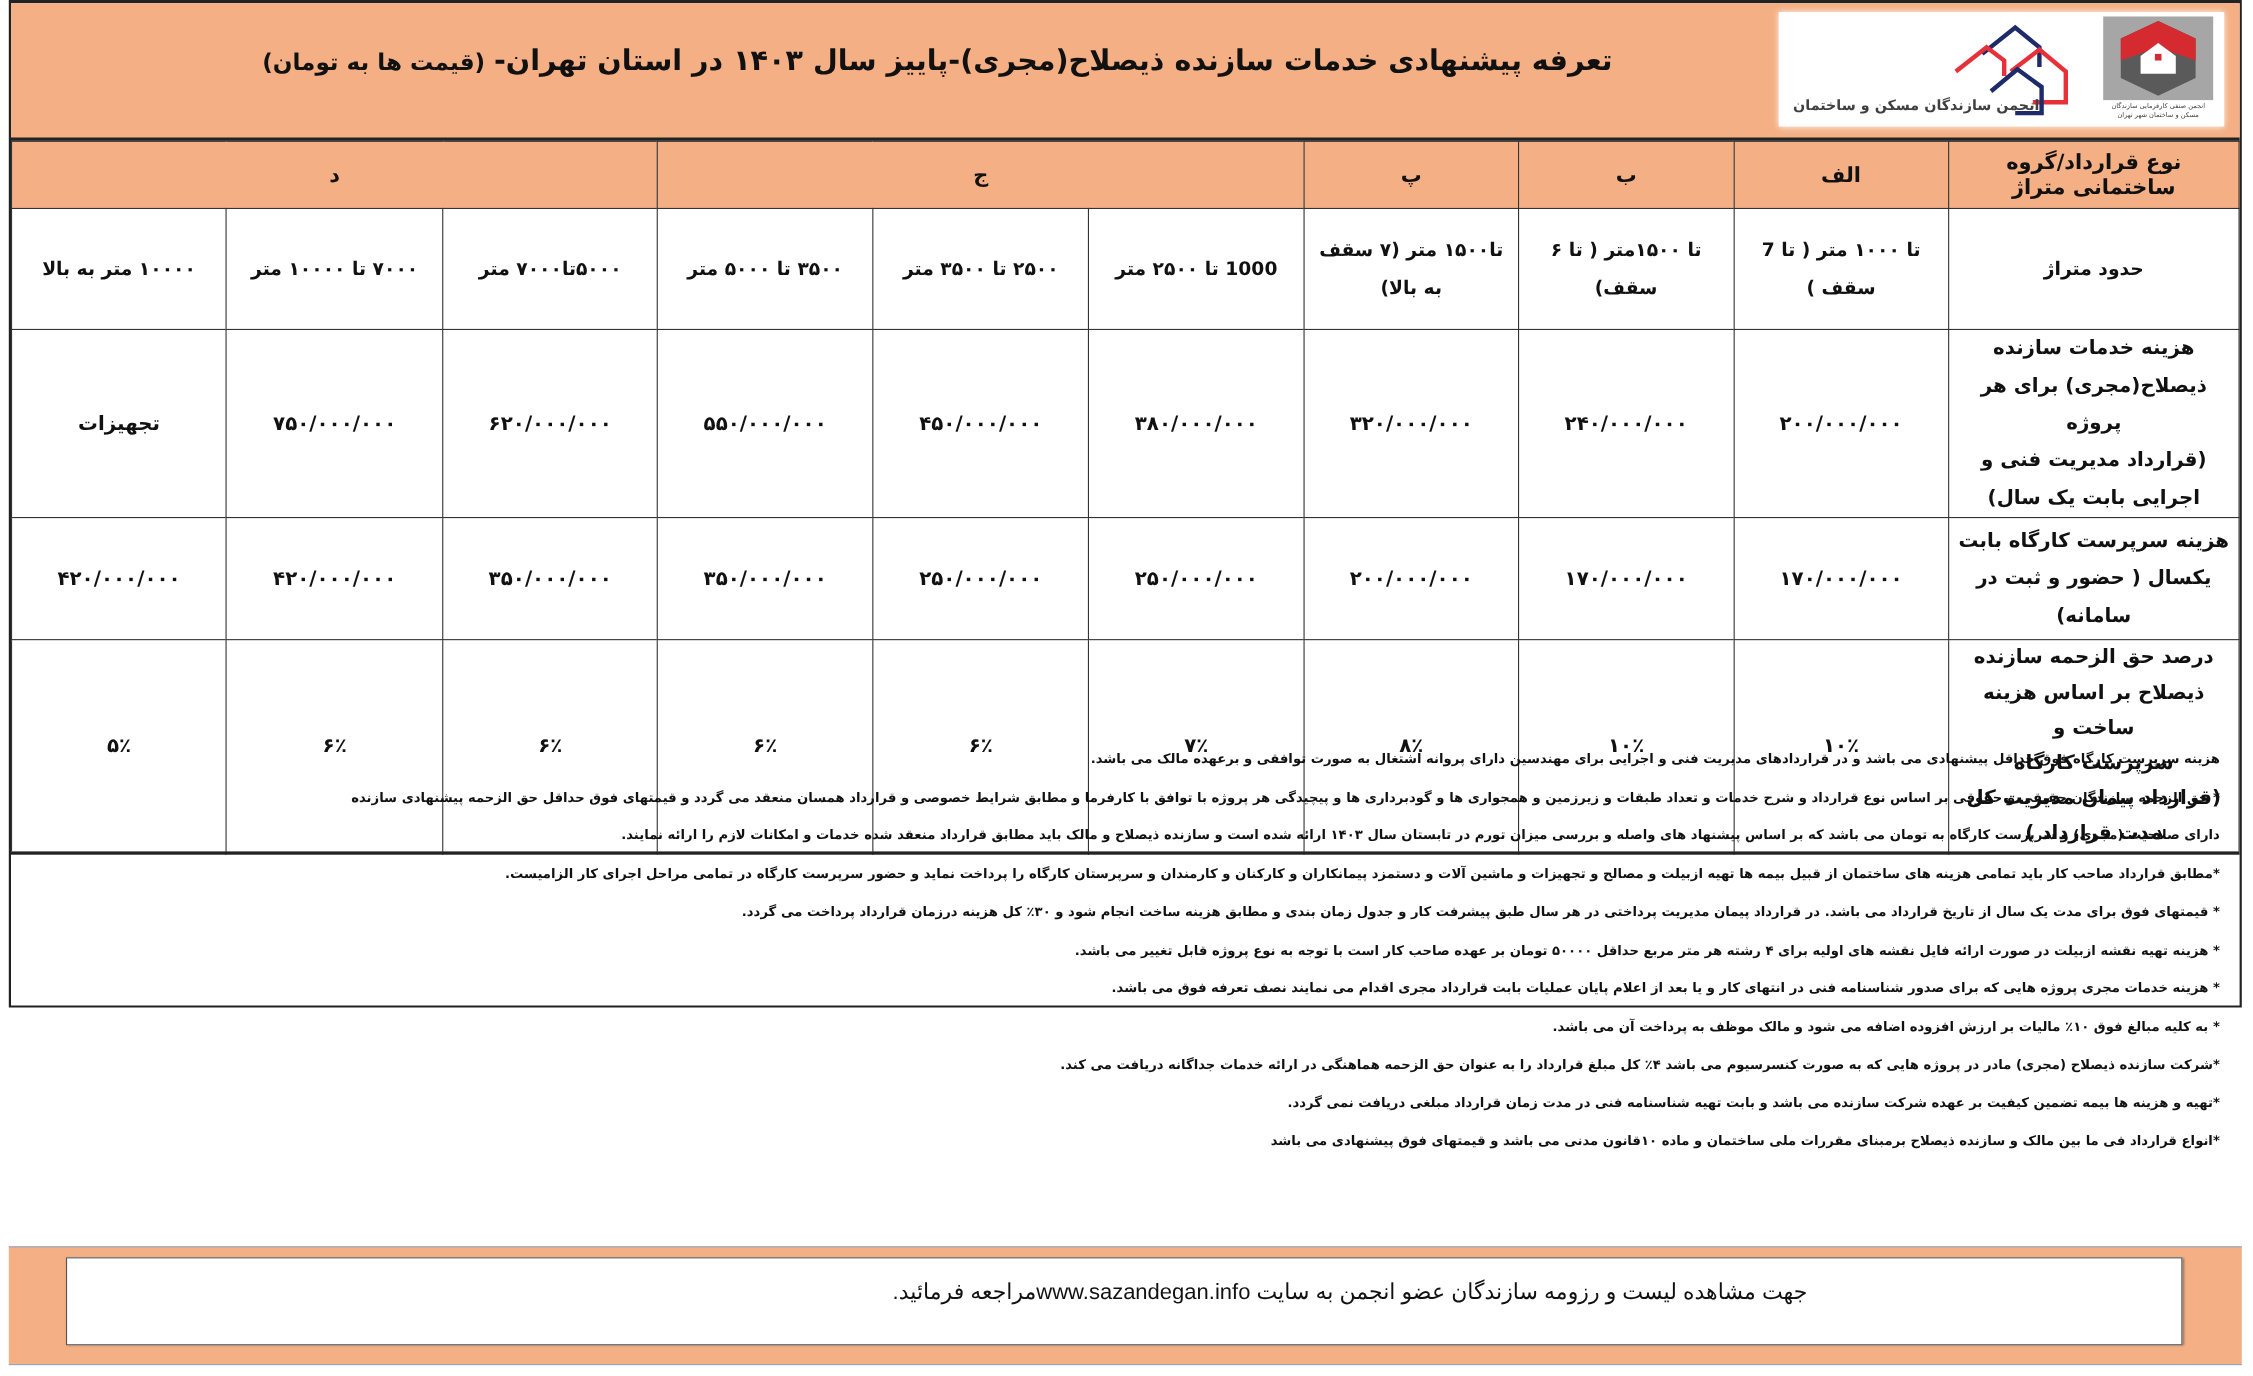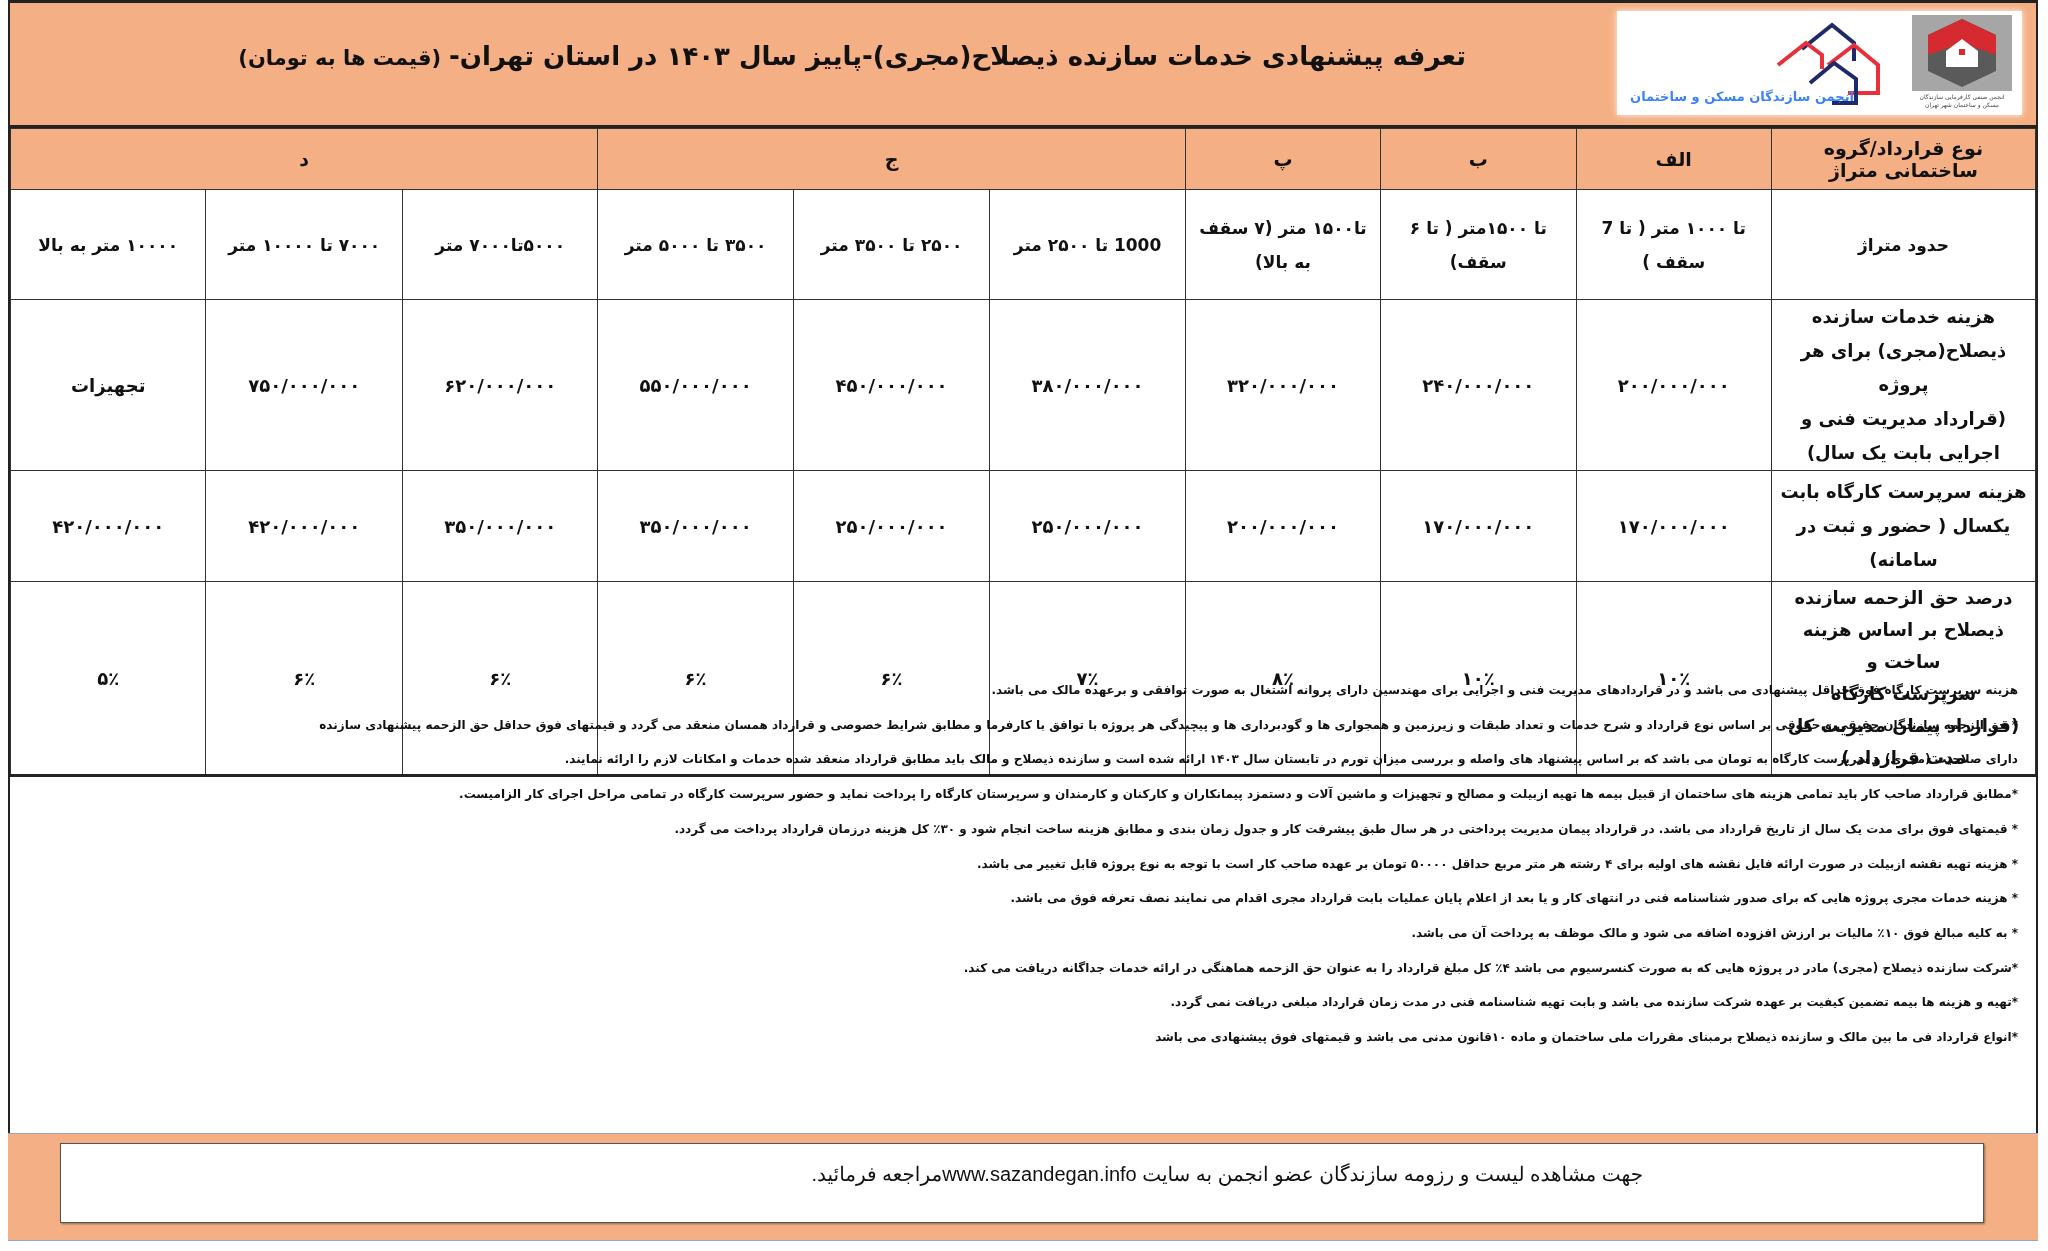"تعرفه پیشنهادی خدمات سازنده" .frame { height: 1240px -> 916px }
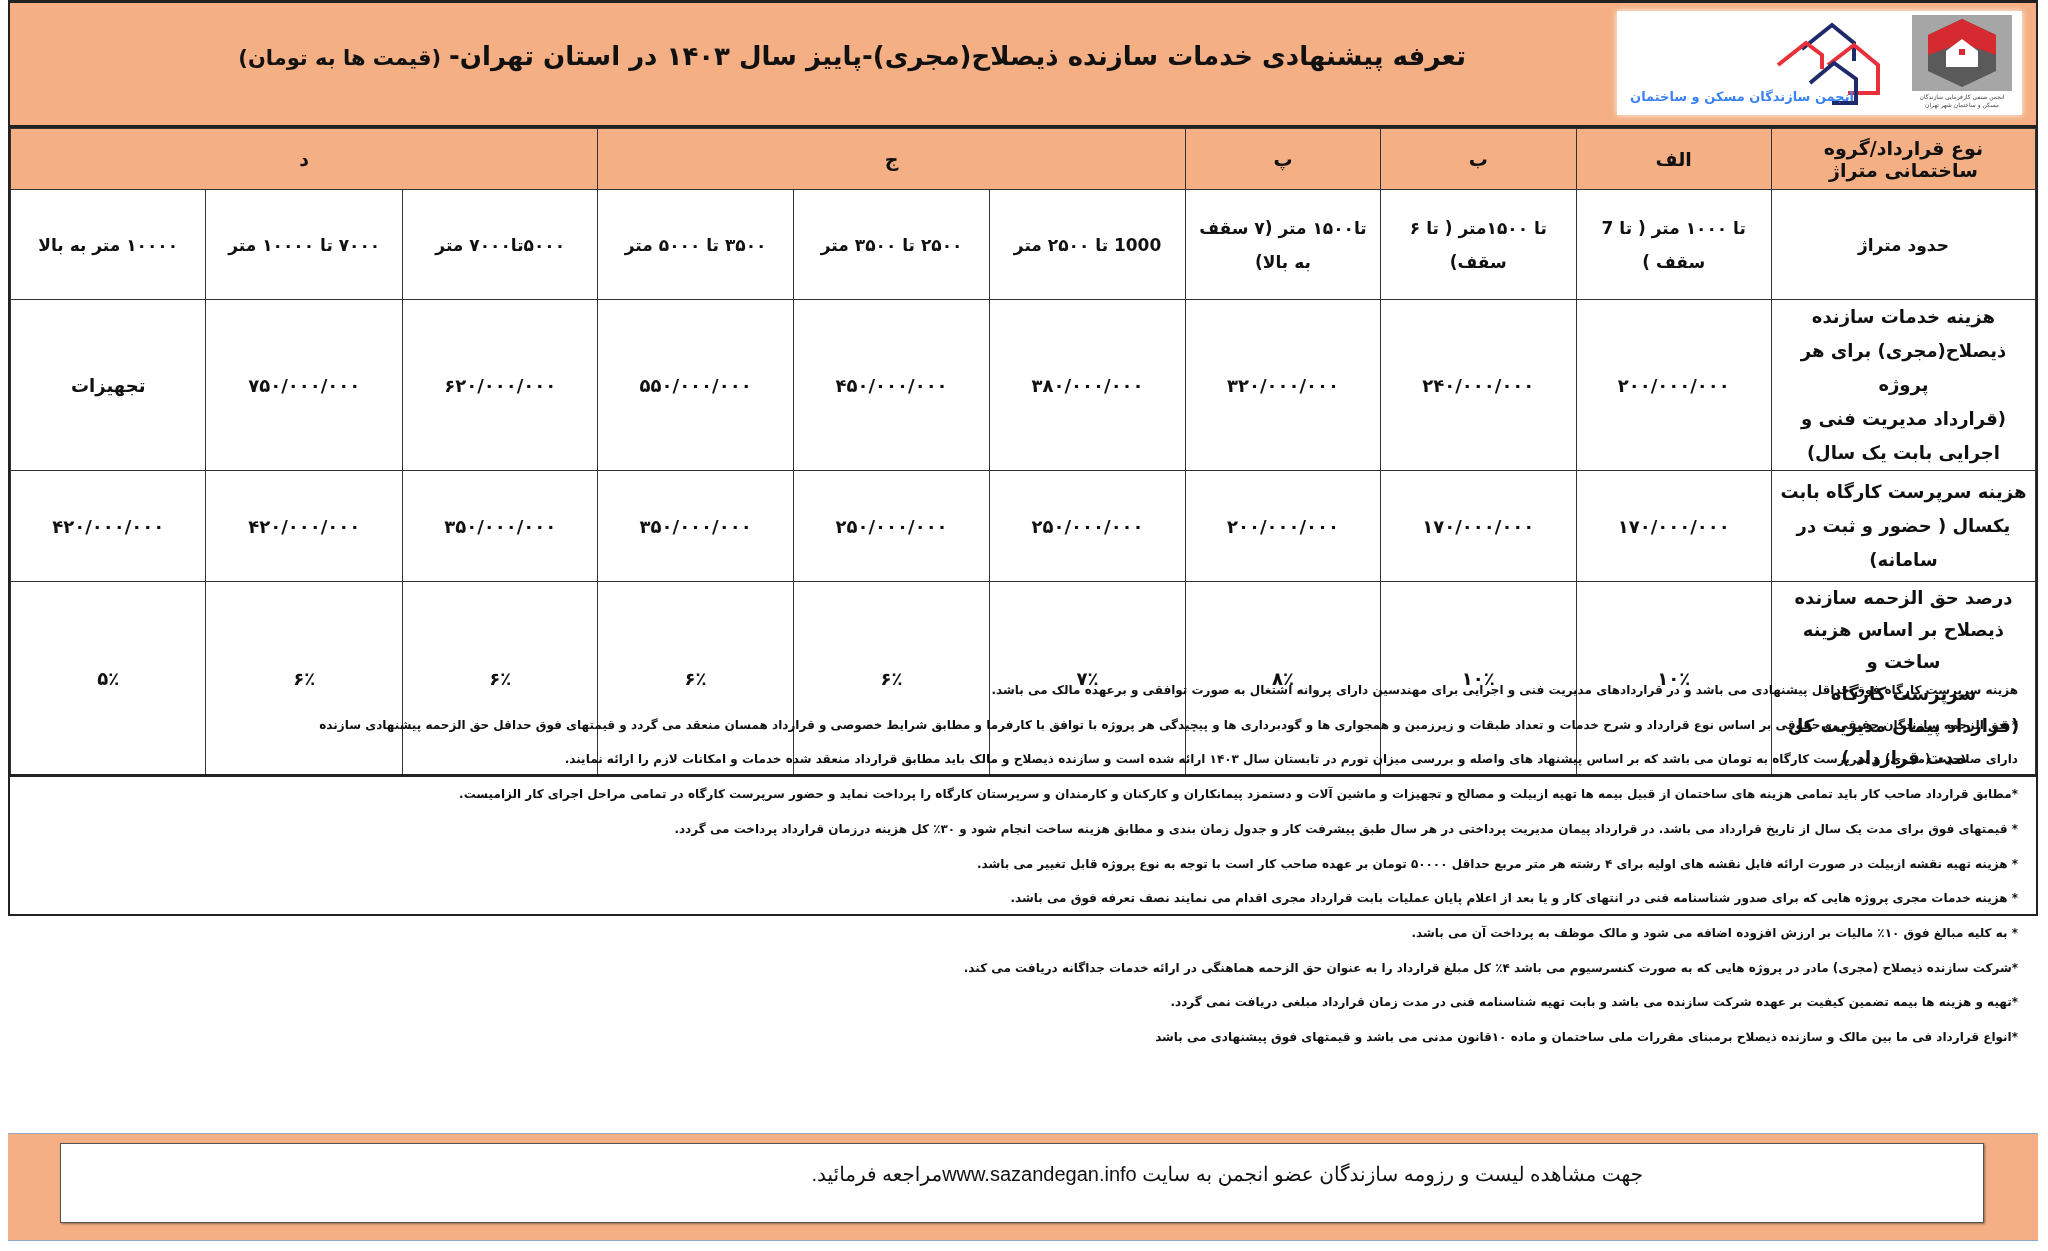"انجمن سازندگان مسکن و ساختمان" .logo-name { color: #3b82f6 -> #404040 }
